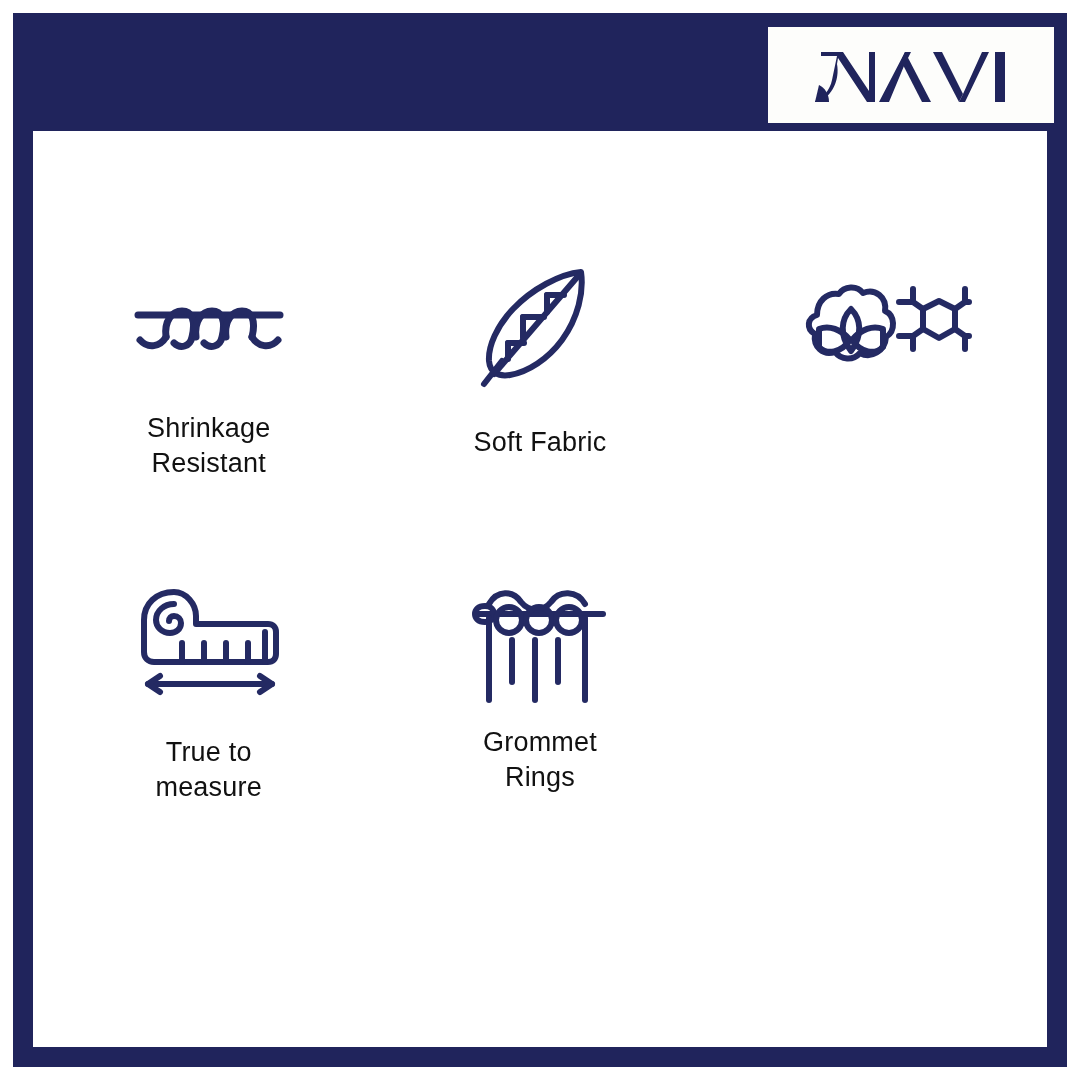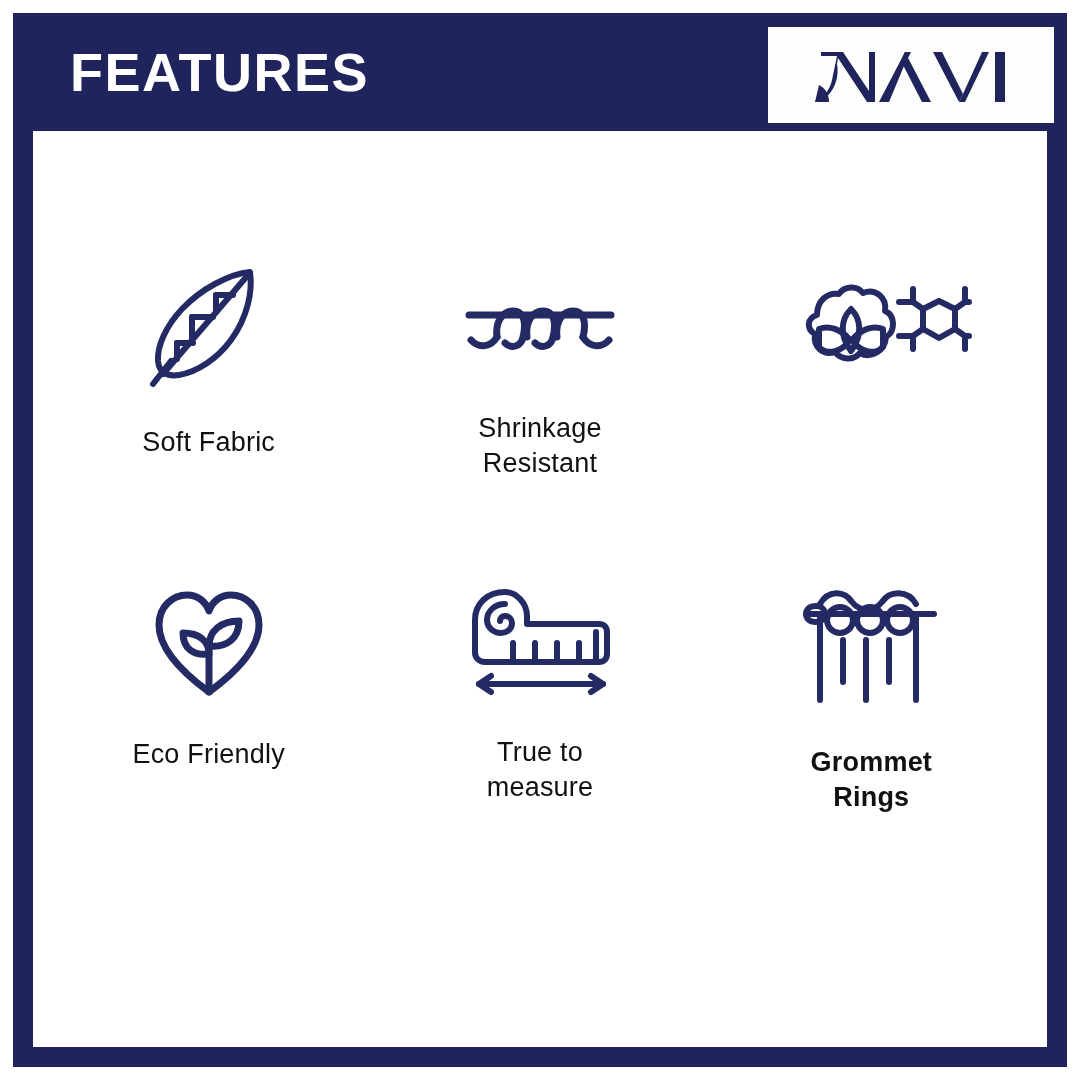"FEATURES" h1.page-title { html: <h1>FEATURES</h1> -> none }
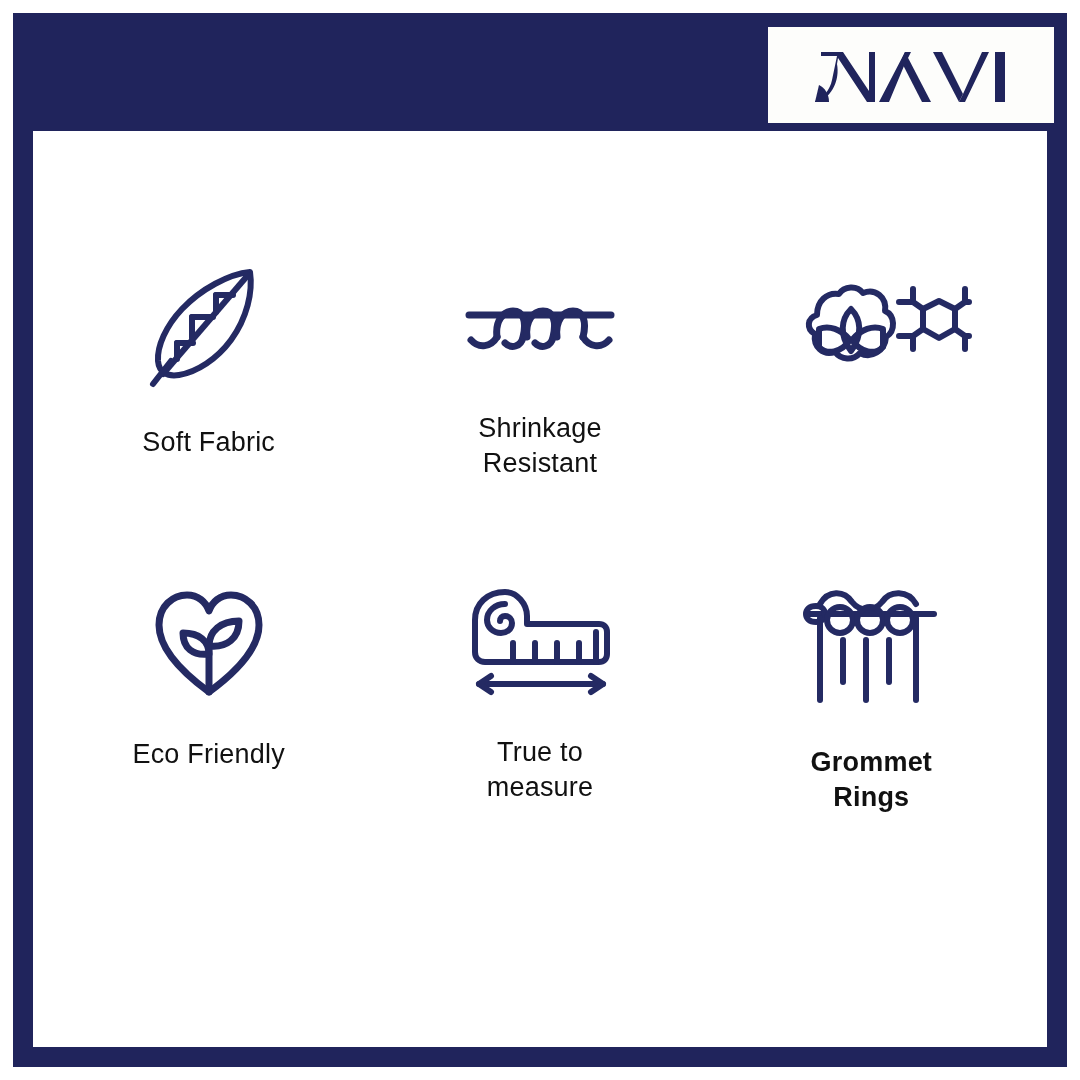"Soft Fabric" div.feature-cell { order: before "Shrinkage" -> after "Shrinkage" }
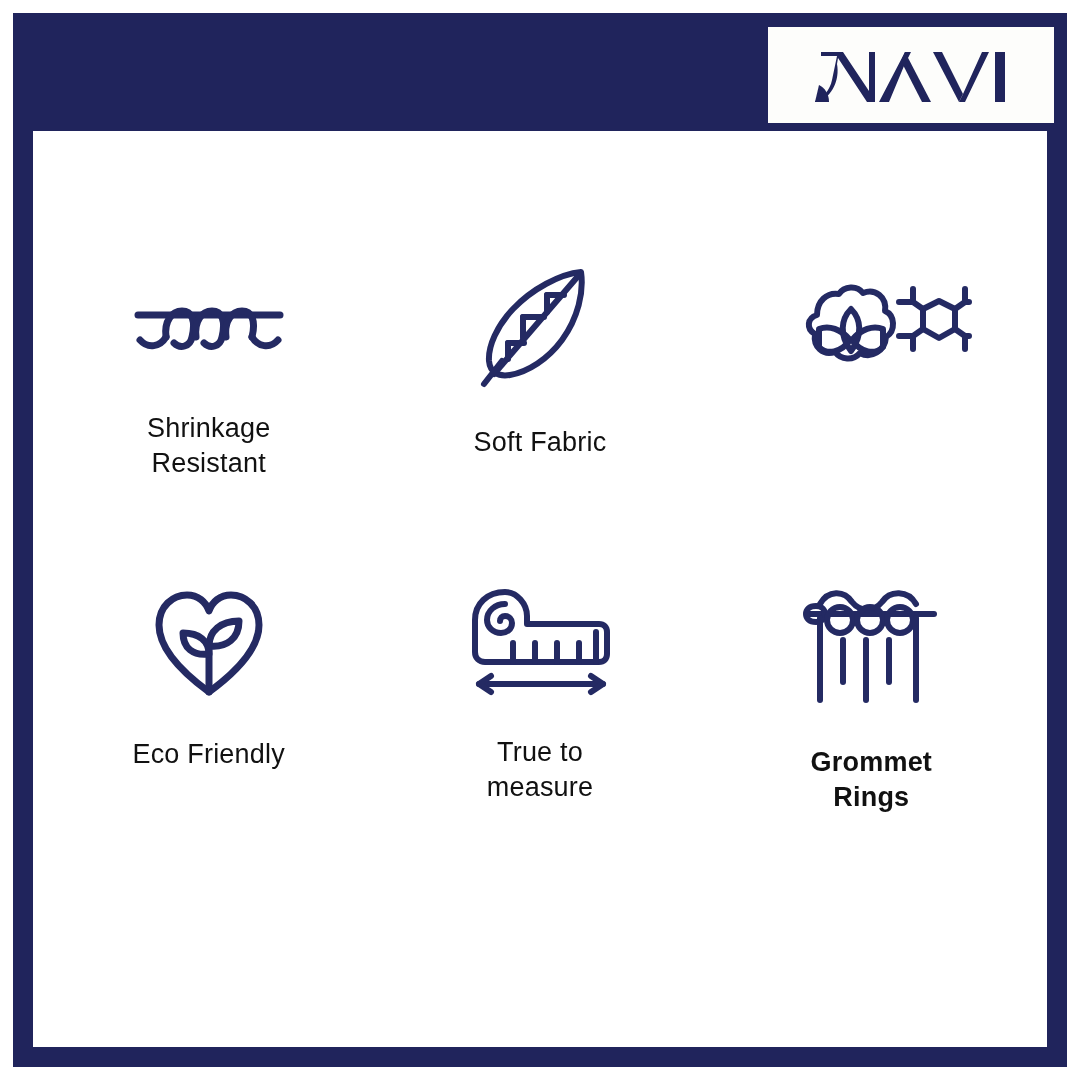"Eco Friendly" div.feature-cell { html: <div> <div> <svg> <path></path> <path></path> <path></path> <path></path> </svg> </div> <div>Eco Friendly</div> </div> -> none }
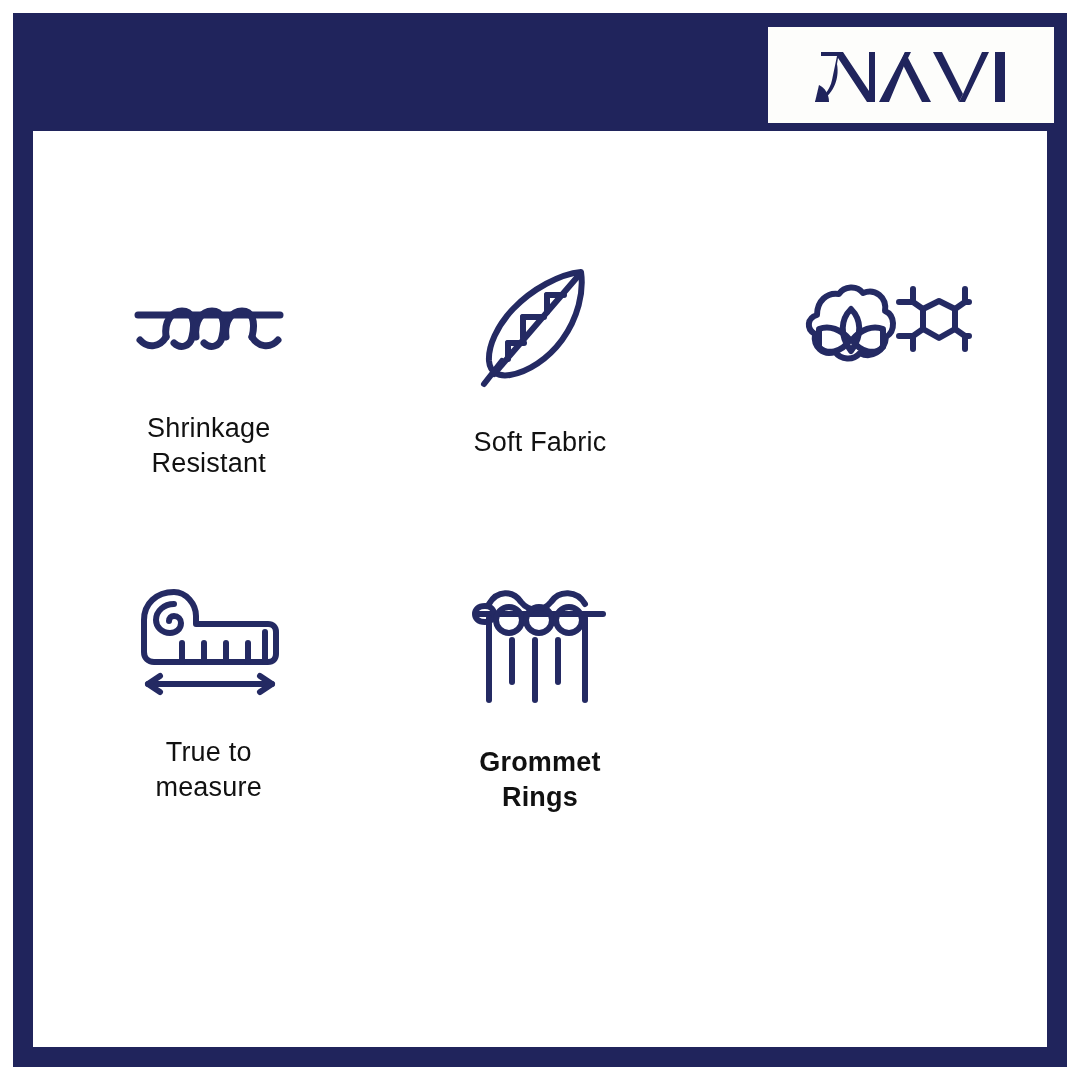"Grommet" .cell-5 .feature-label { font-weight: bold -> none; margin-top: 36px -> 16px }
